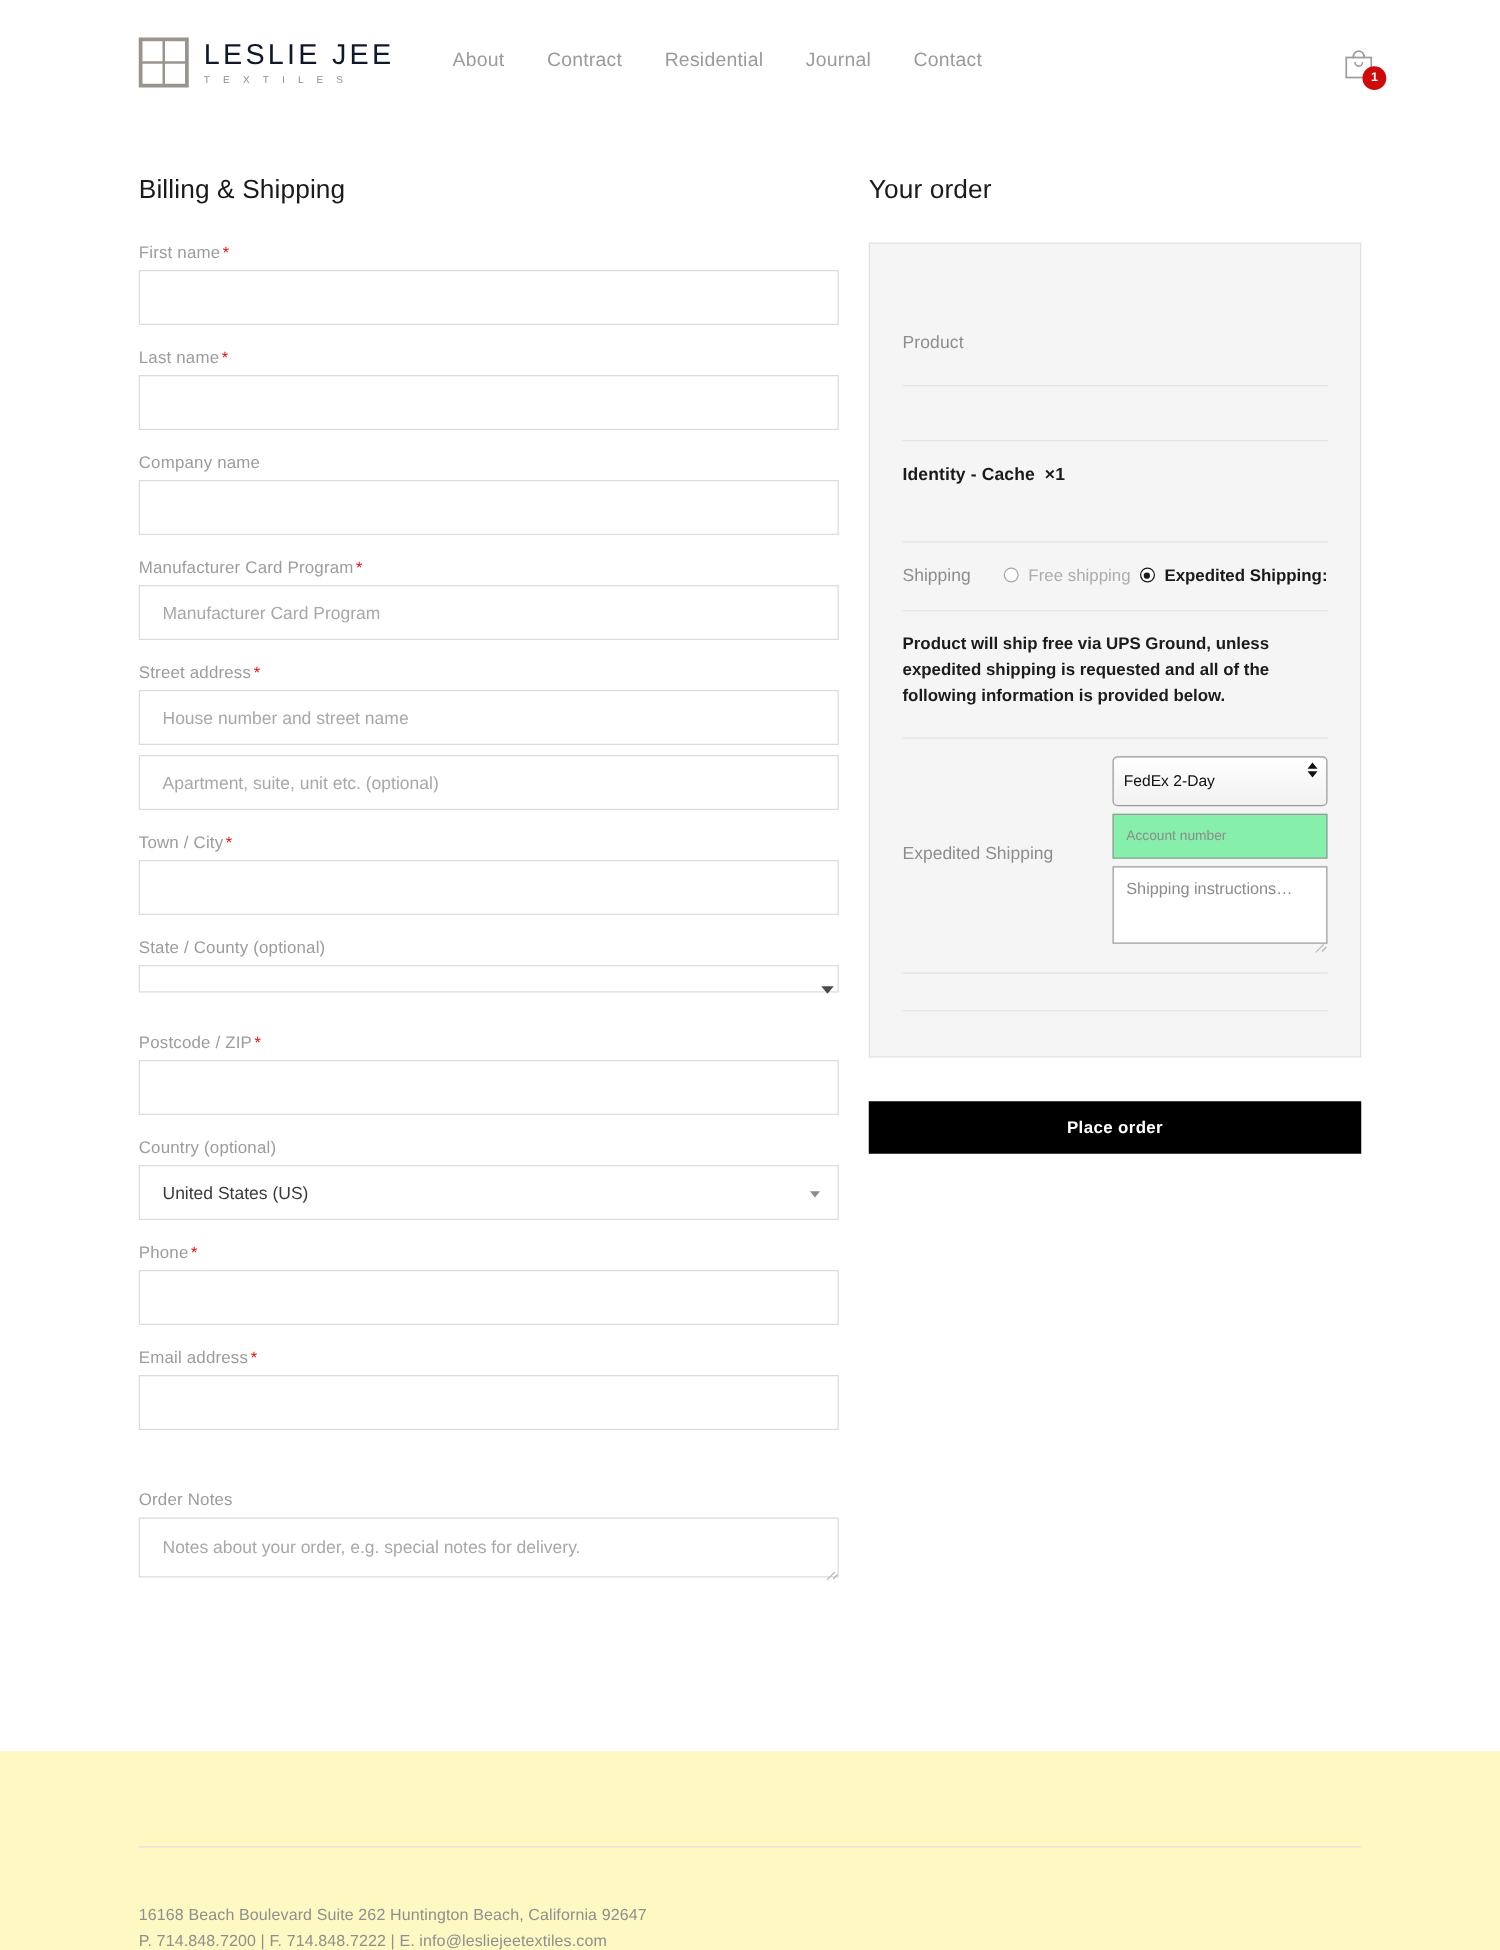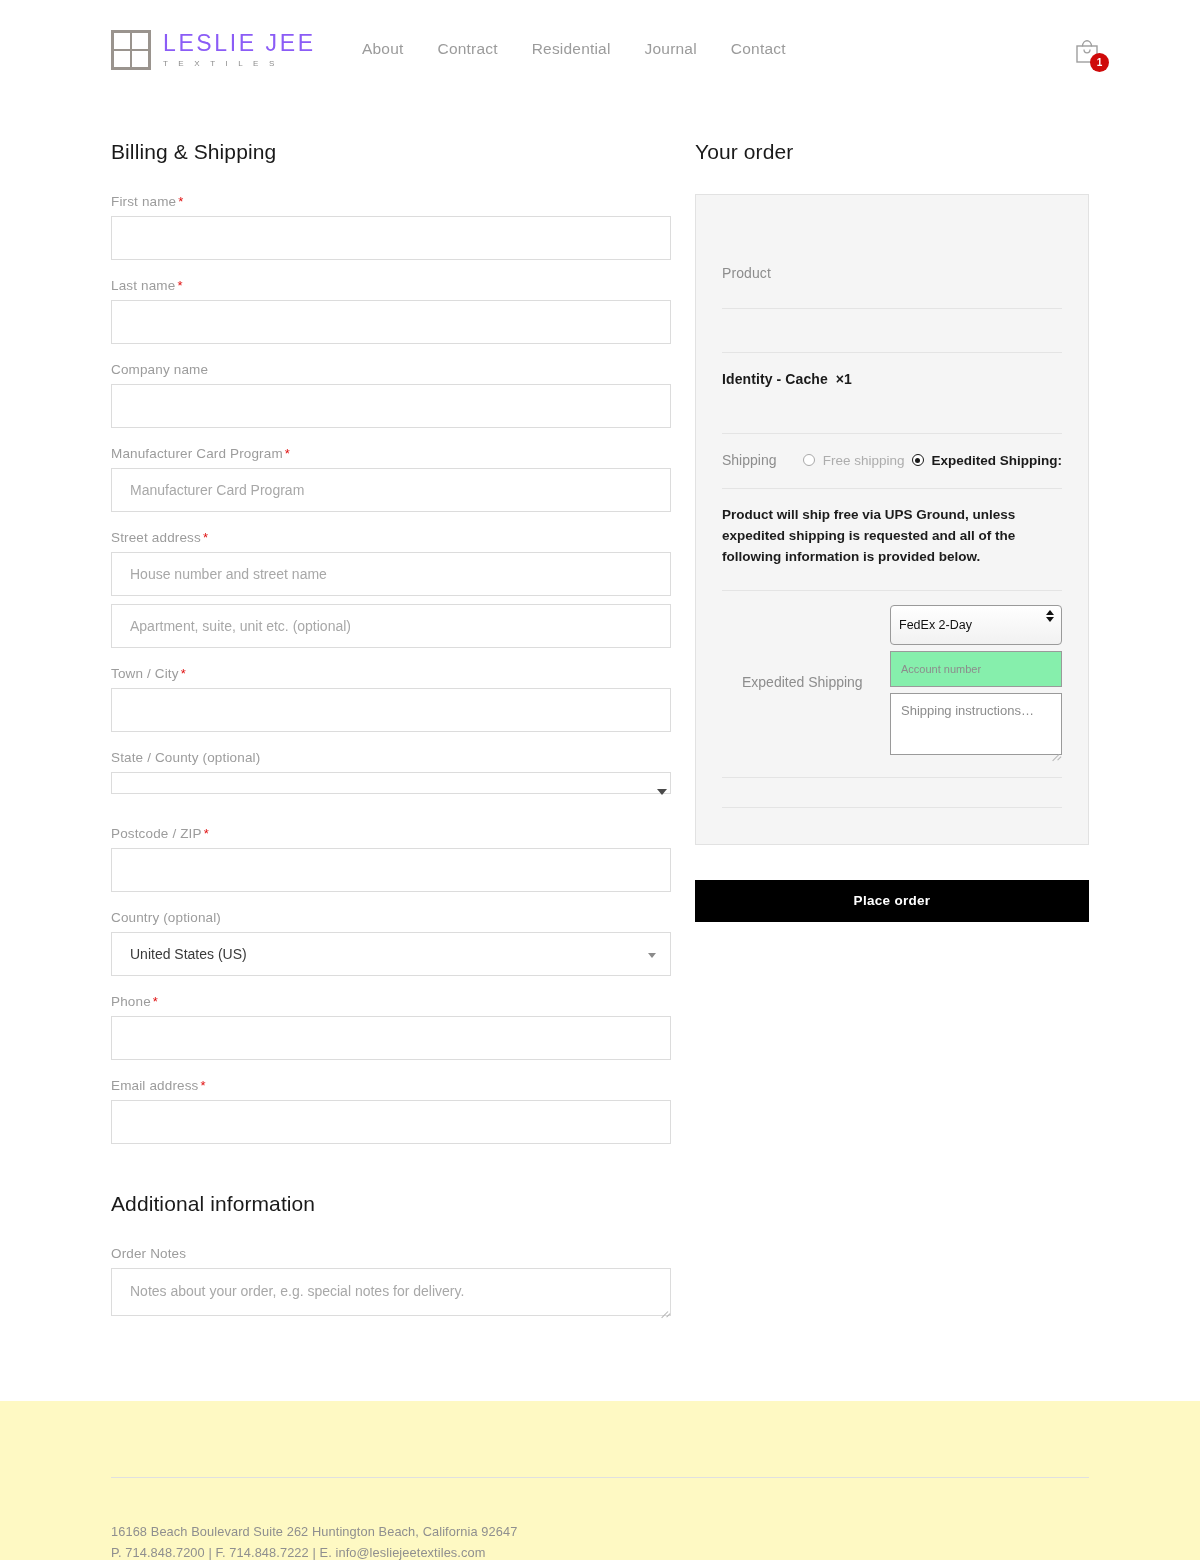"LESLIE JEE" .brand-name { color: #8b5cf6 -> #0f172a }
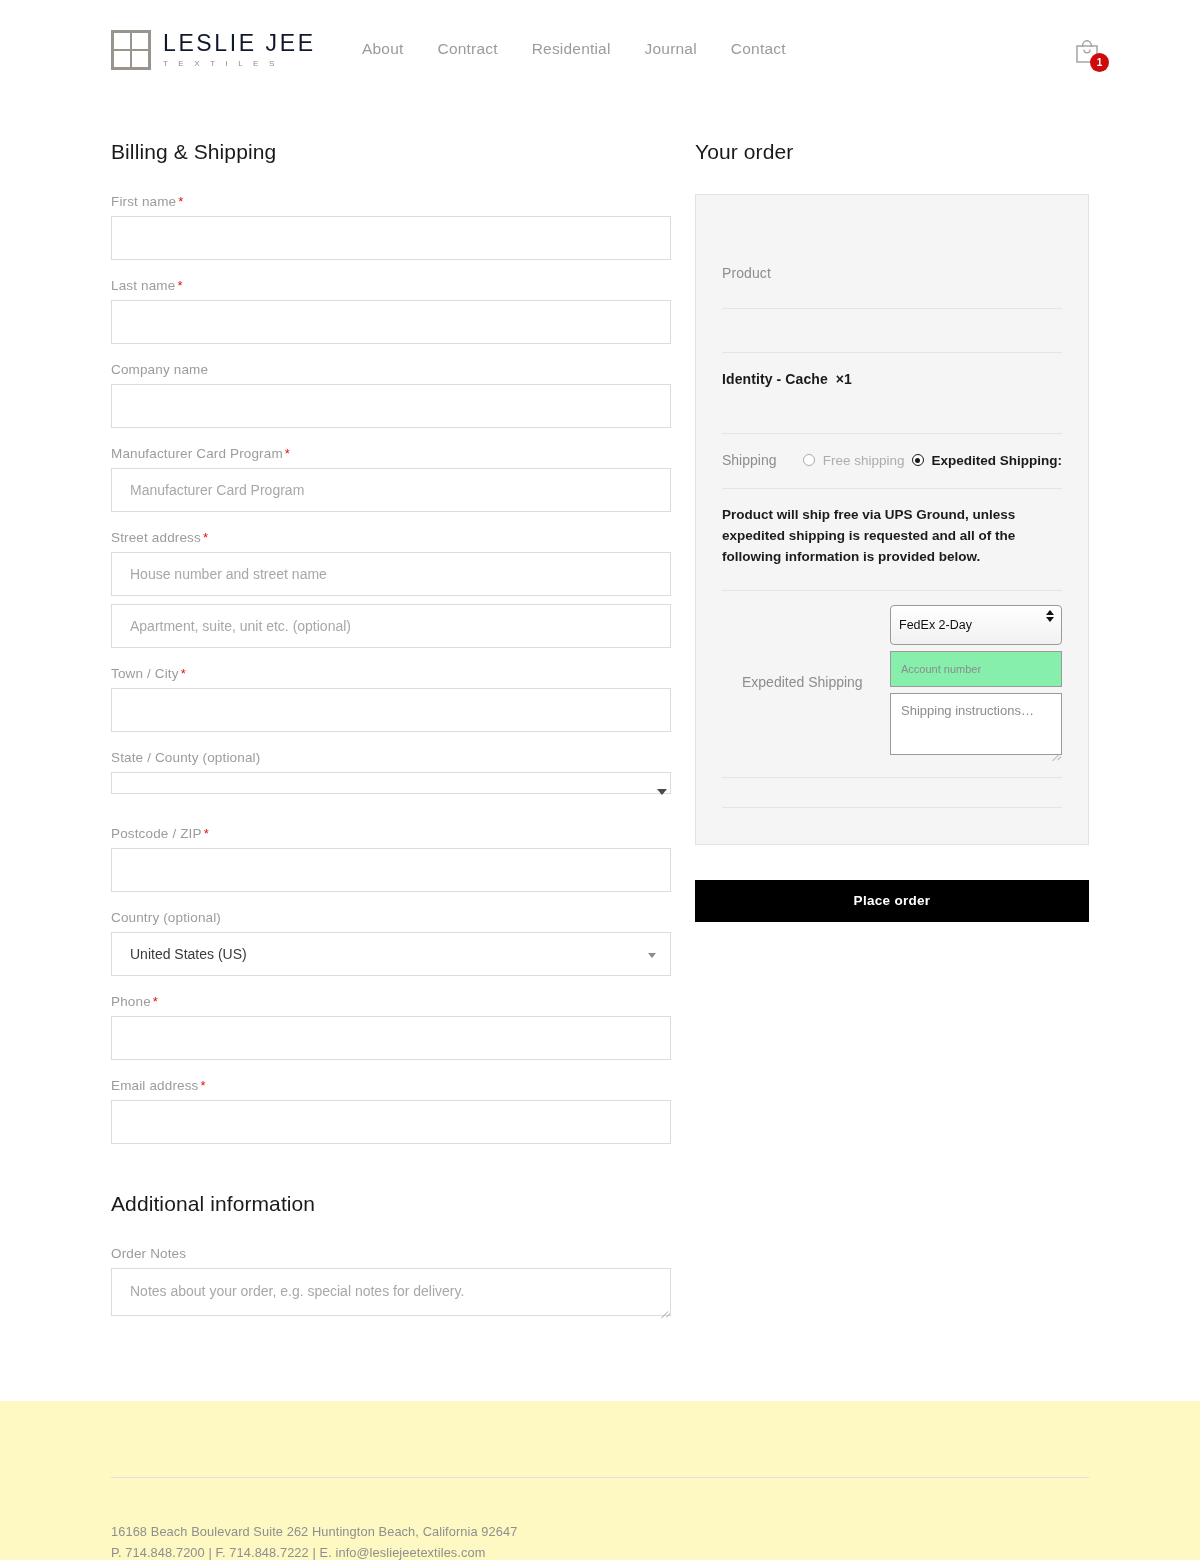"Expedited Shipping" .op-exp-label { margin-left: 20px -> none }
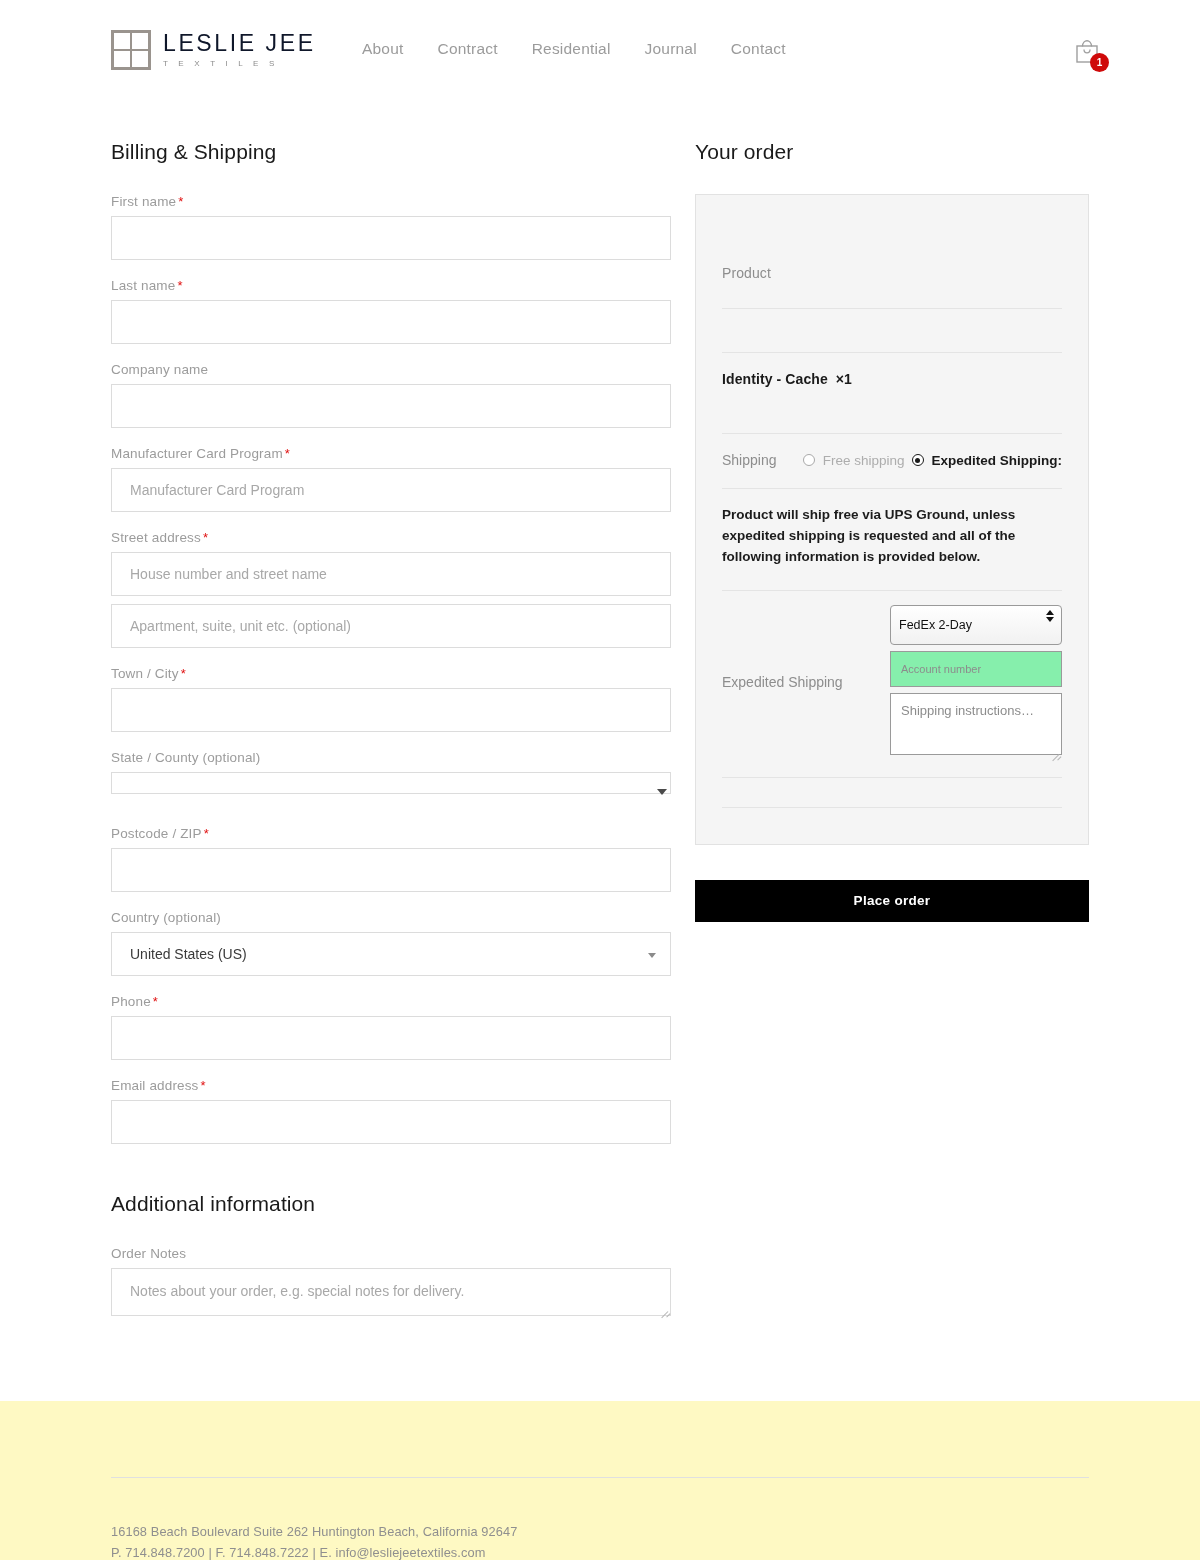"Additional information" h2.section-title { html: <h2>Additional information</h2> -> none }
